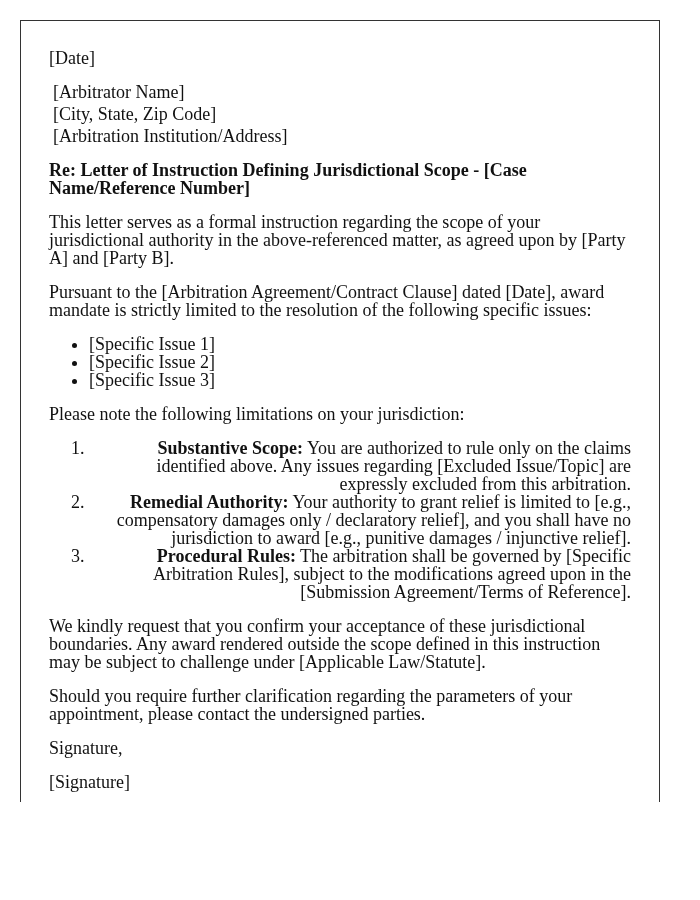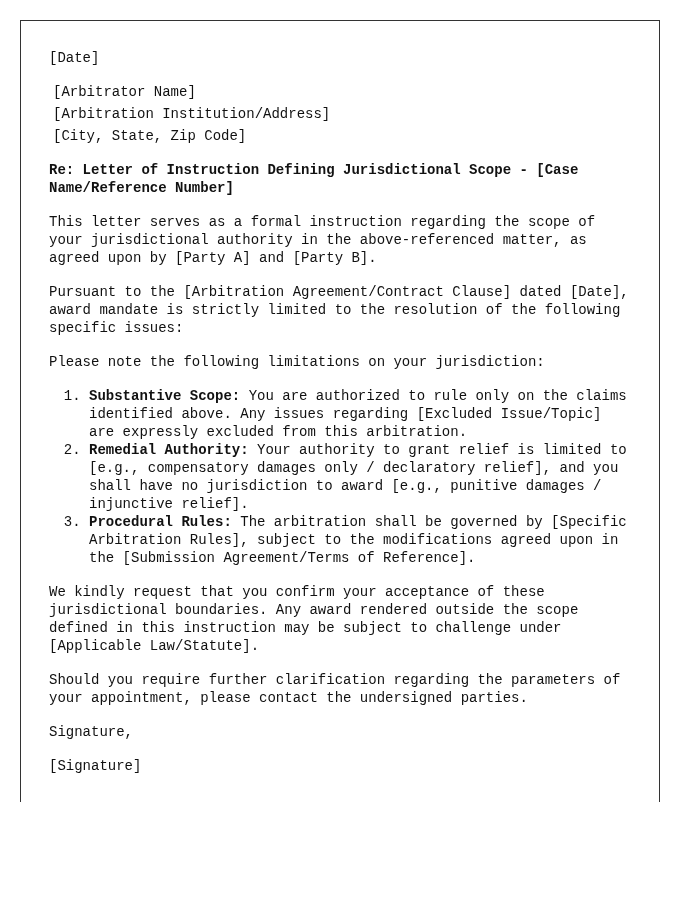"[Date]" .page { font-family: Liberation Mono, monospace -> Liberation Serif, serif; font-size: 14px -> 18px }
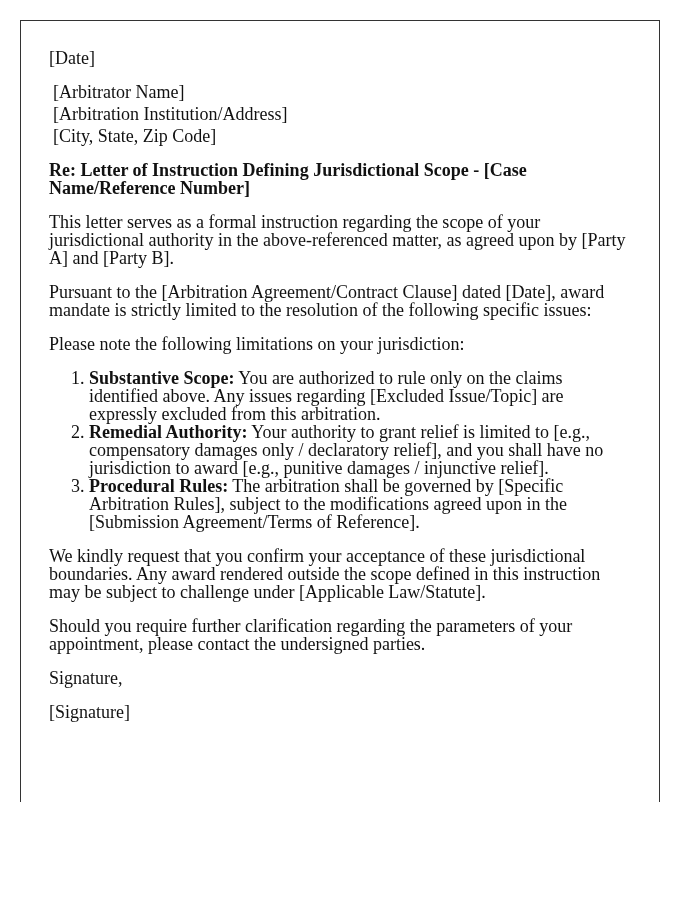"[Arbitration Institution/Address]" div { order: before "[City, State, Zip Code]" -> after "[City, State, Zip Code]" }
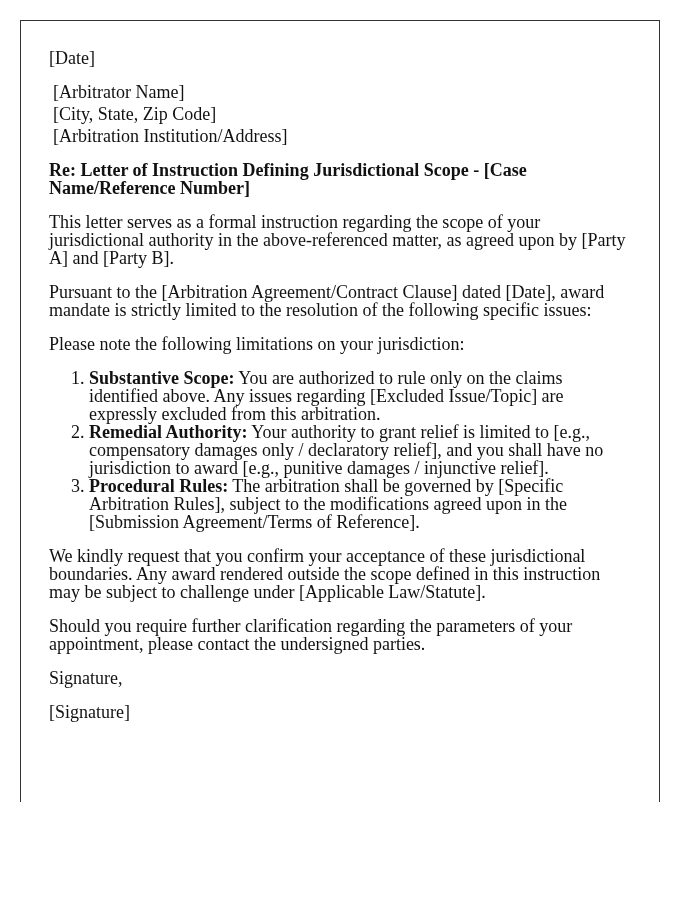"[Specific Issue 1]" ul.issues { html: none -> <ul> <li>[Specific Issue 1]</li> <li>[Specific Issue 2]</li> <li>[Specific Issue 3]</li> </ul> }
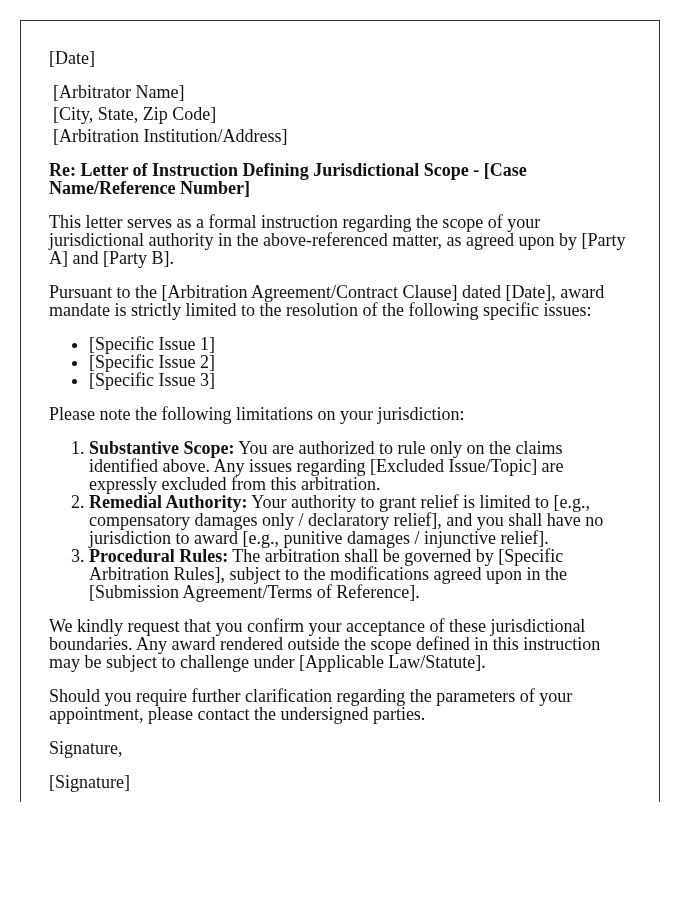"Substantive Scope: You are authorized" ol.limits li { text-align: none -> right }
